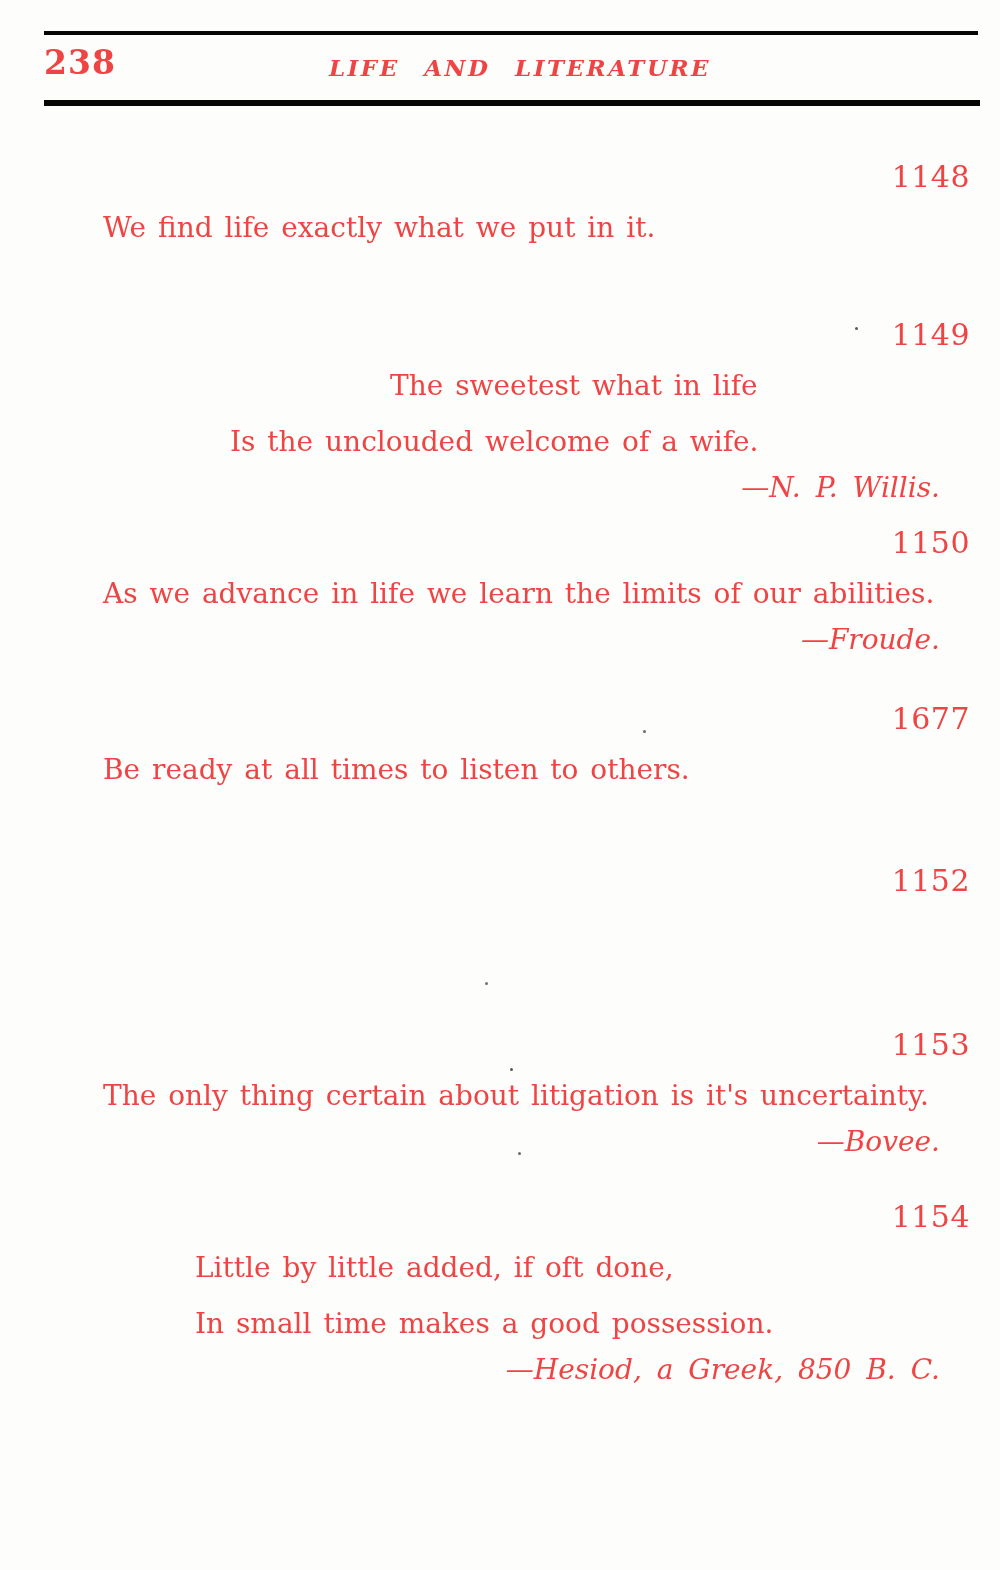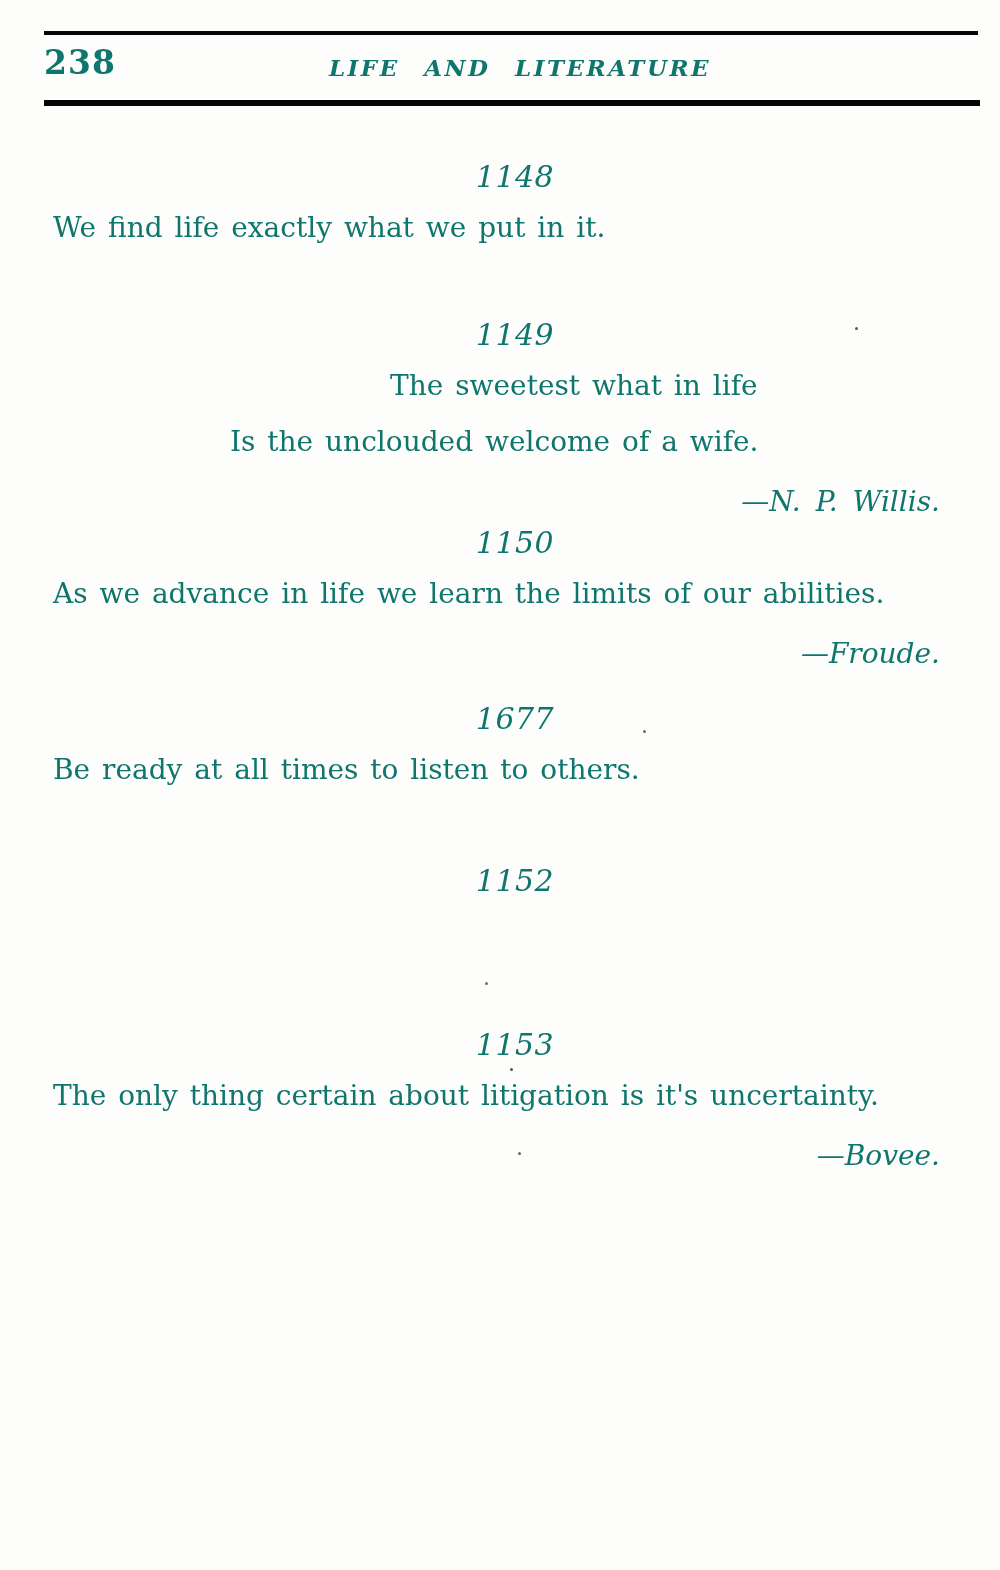"238" .page { color: #0f766e -> #ef4444 }
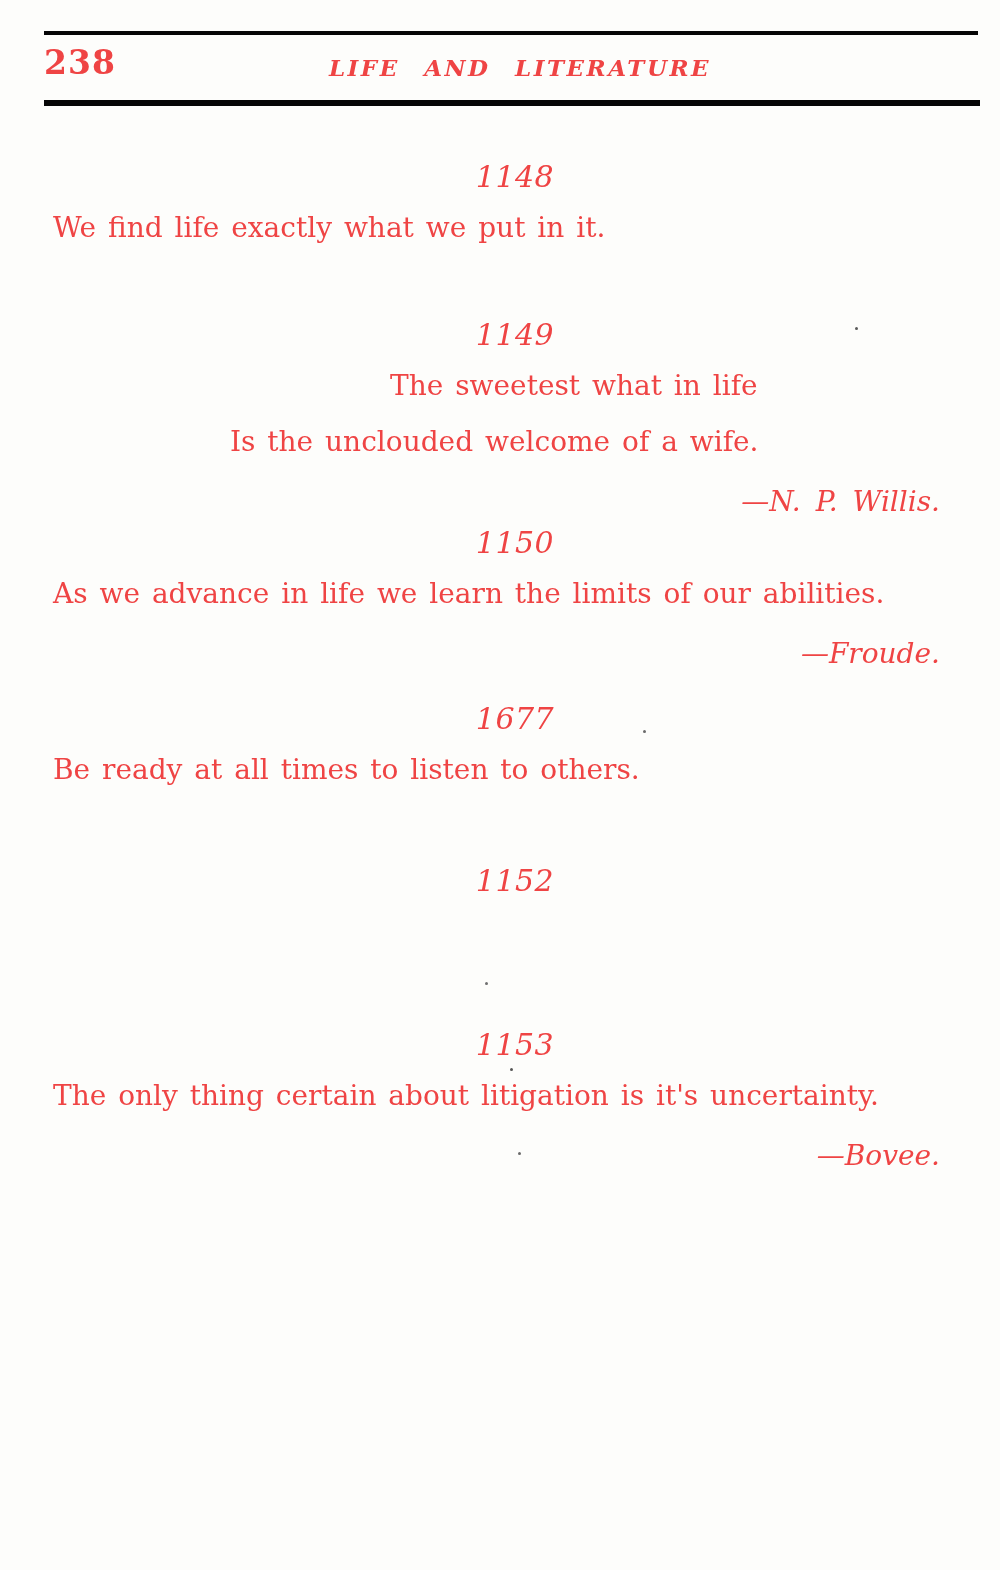"1148" .qnum { font-style: italic -> none; text-align: center -> right }
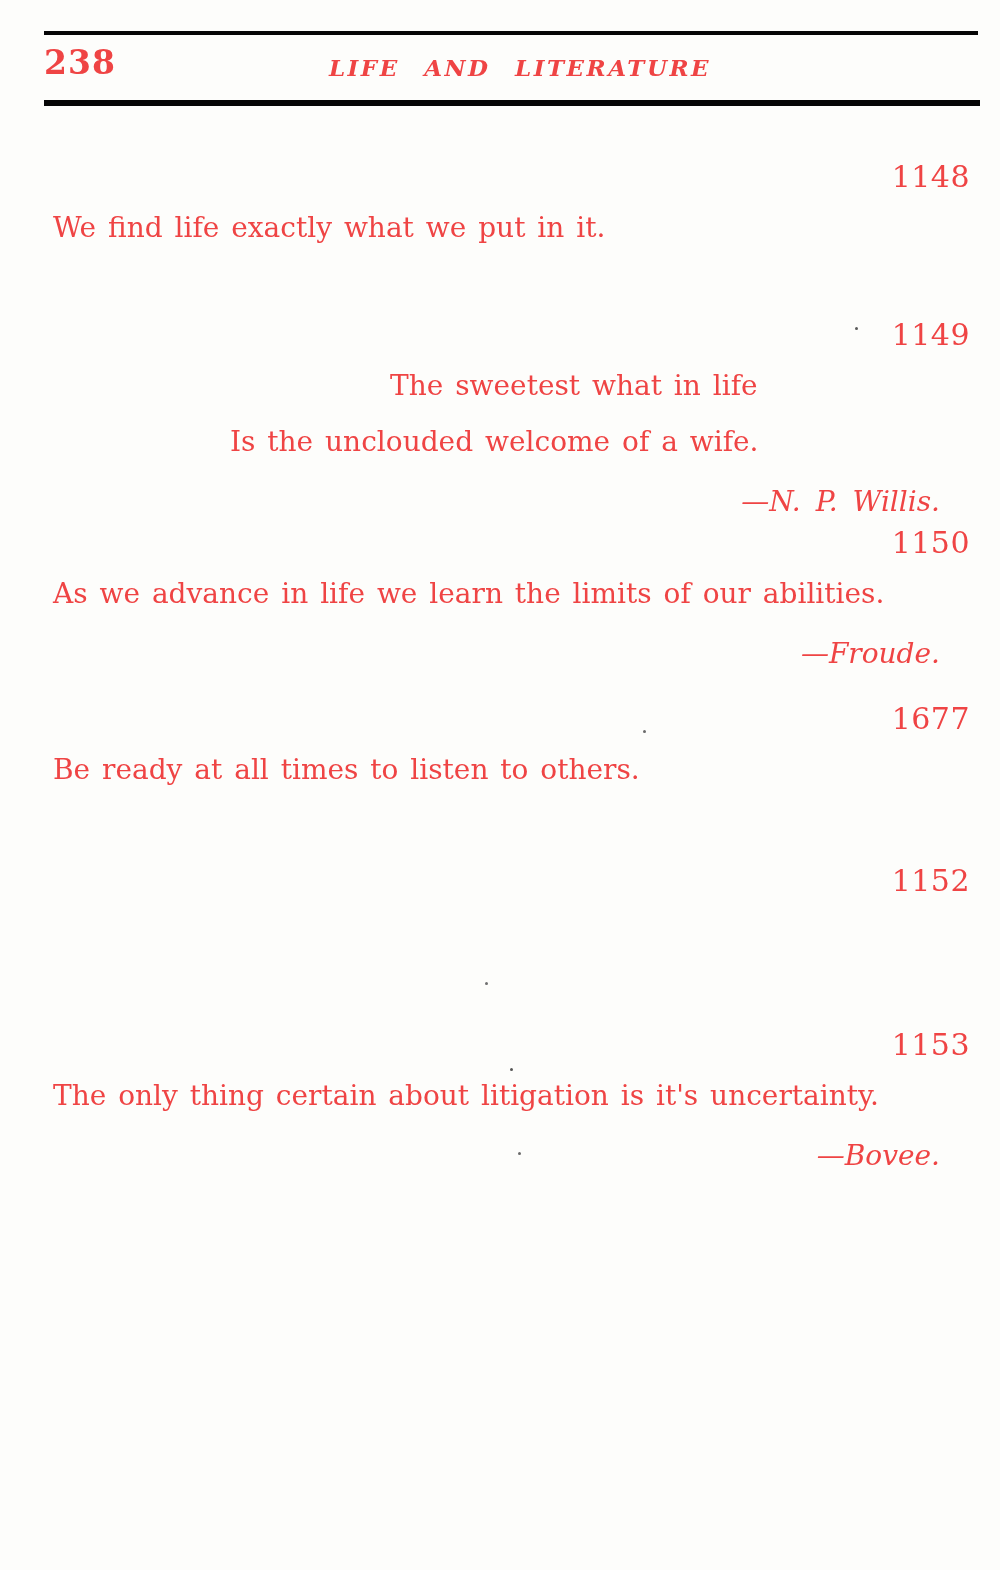"We find life exactly what" .qline { padding-left: 53px -> 103px }
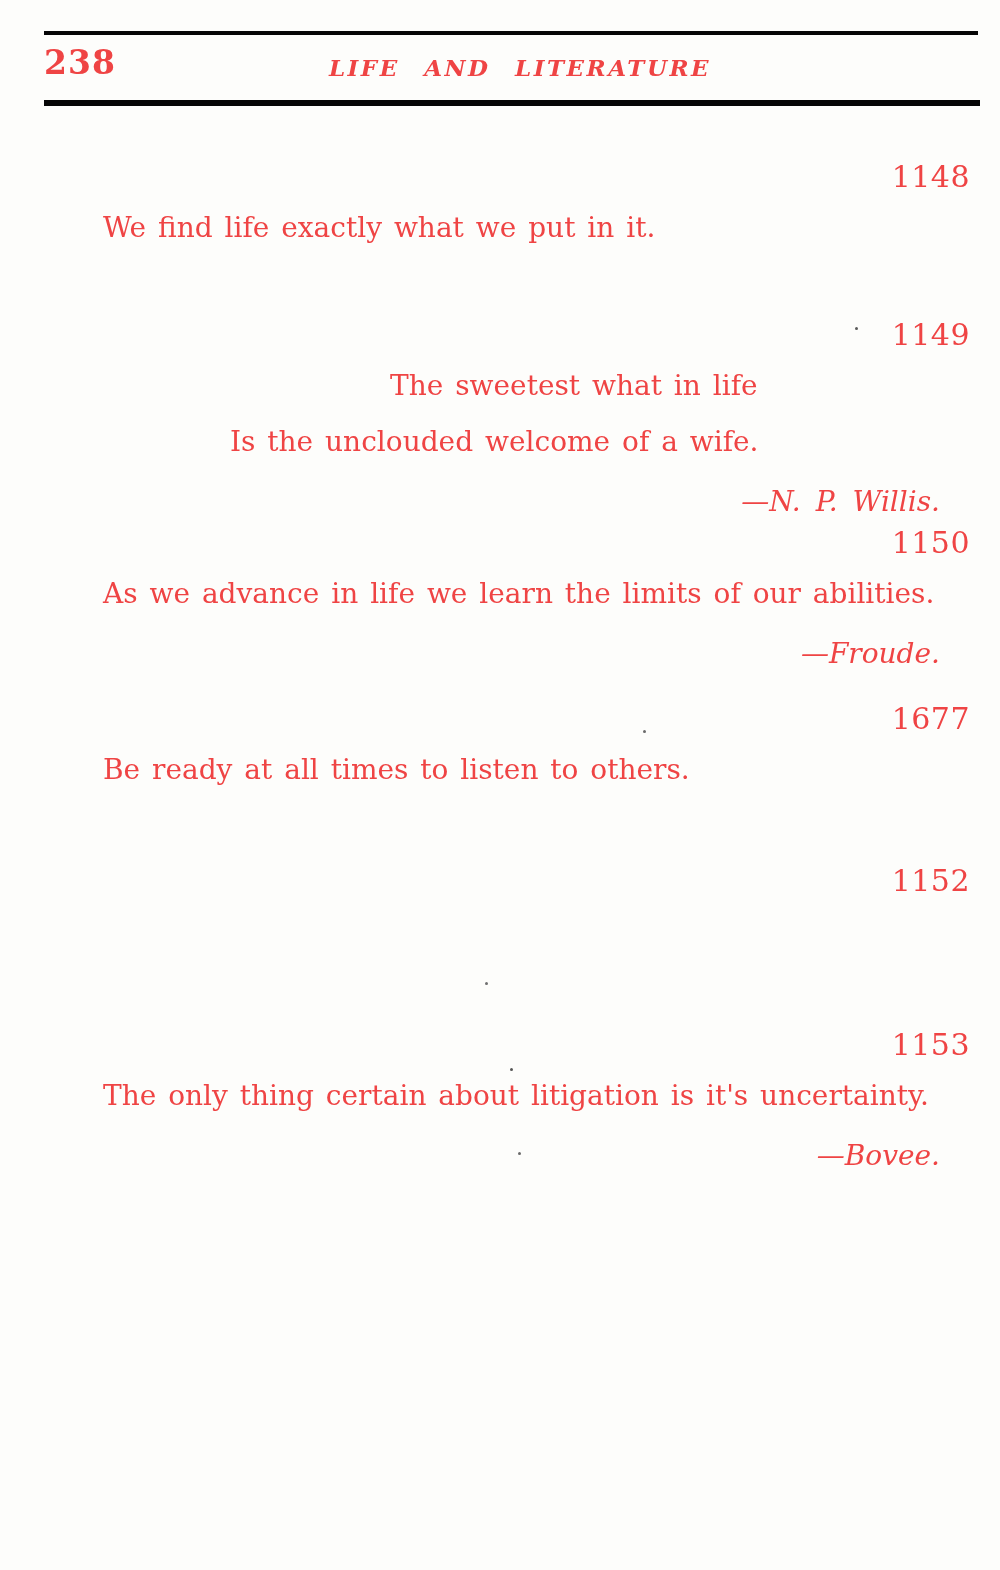"—N. P. Willis." .attr { margin-top: 20px -> 6px }
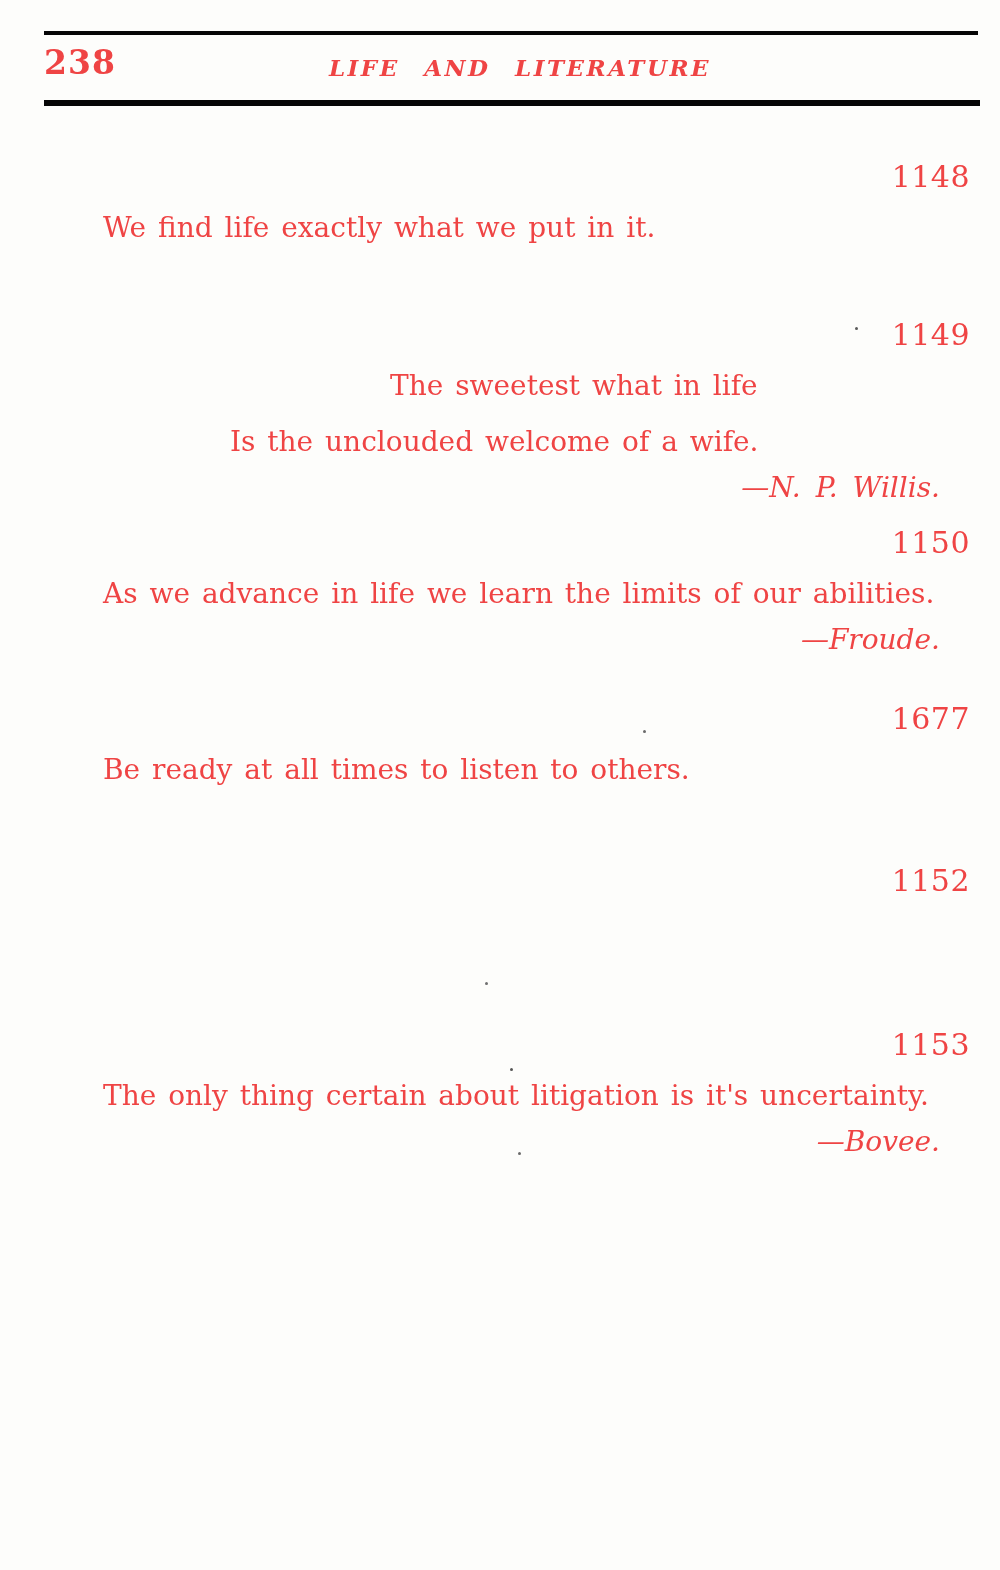"1154" section.sec { html: none -> <section> <div>1154</div> <div>Little by little added, if oft done,</div> <div>In small time makes a good possession.</div> <div>—Hesiod, a Greek, 850 B. C.</div> </section> }
